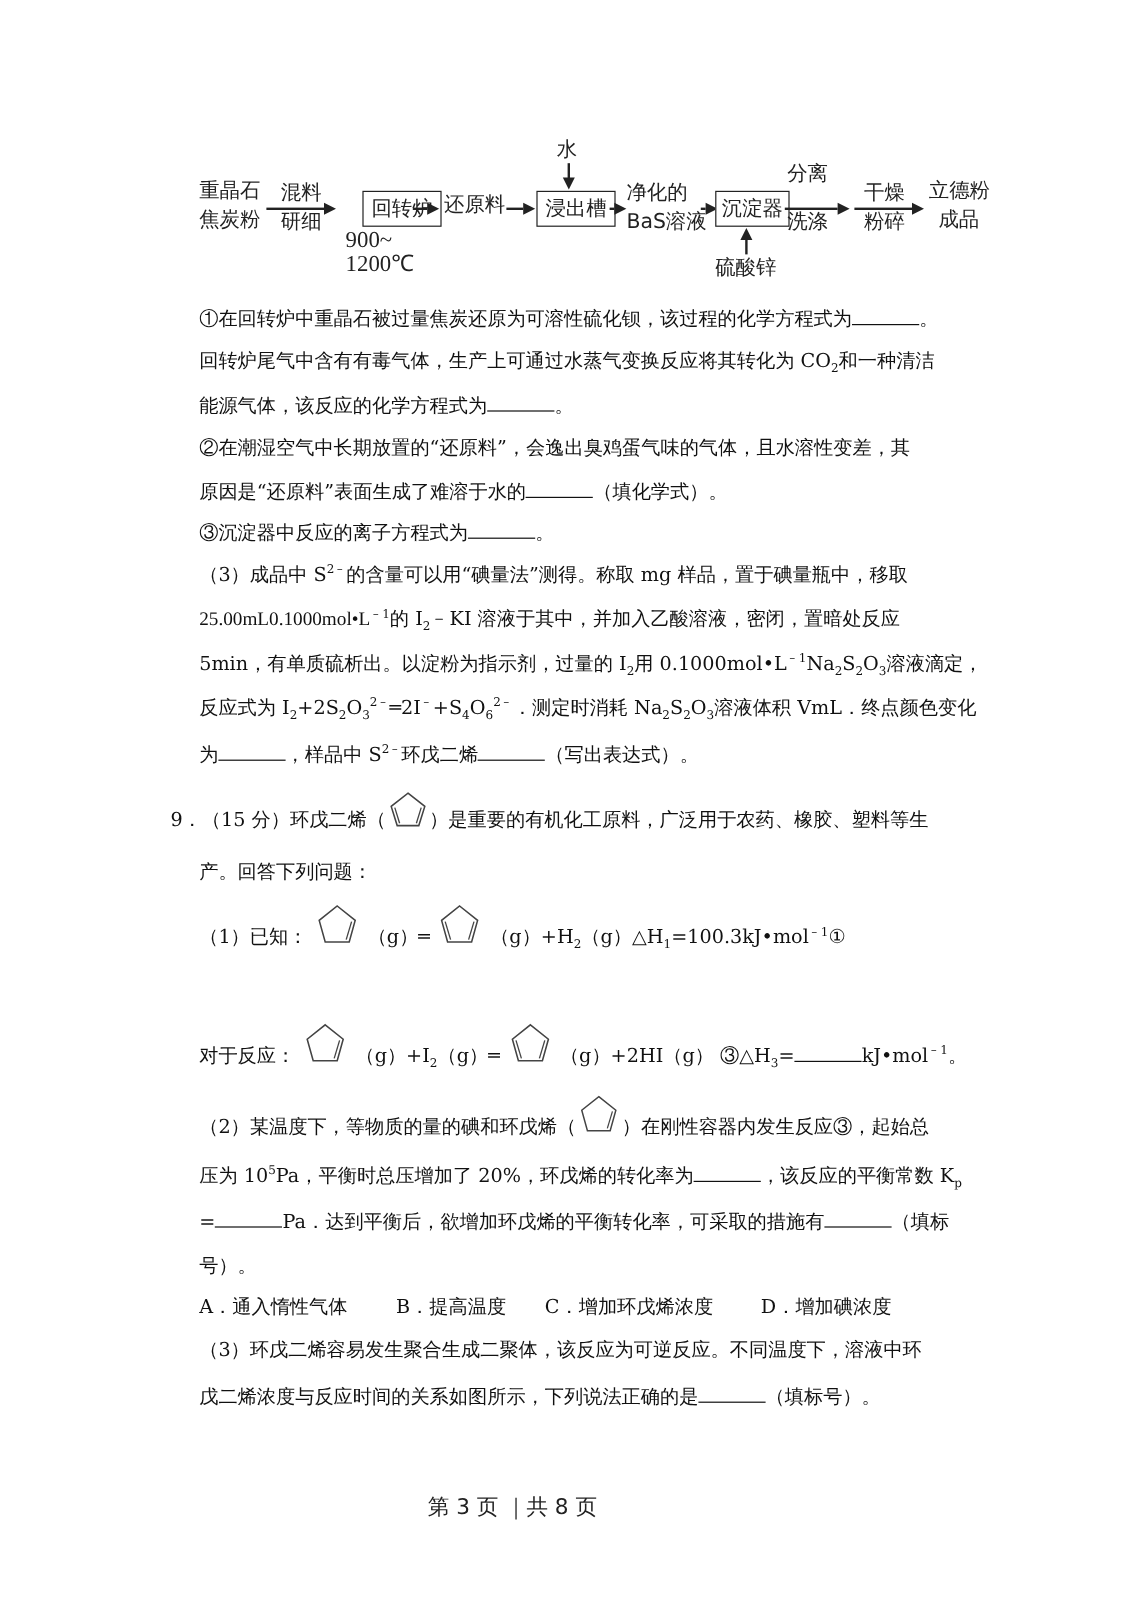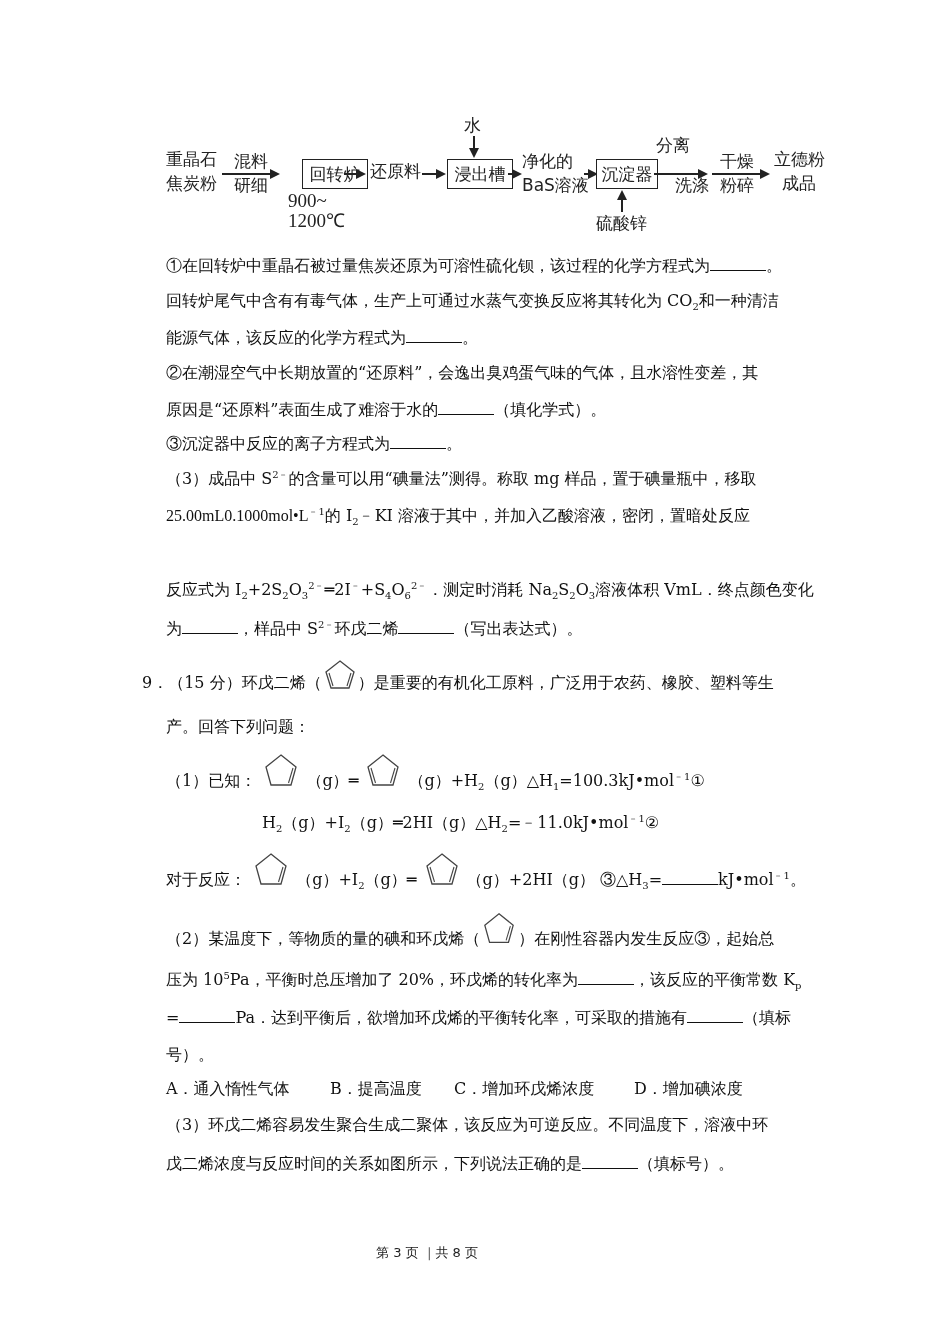"洗涤" span.t { margin-left: 19px -> none }
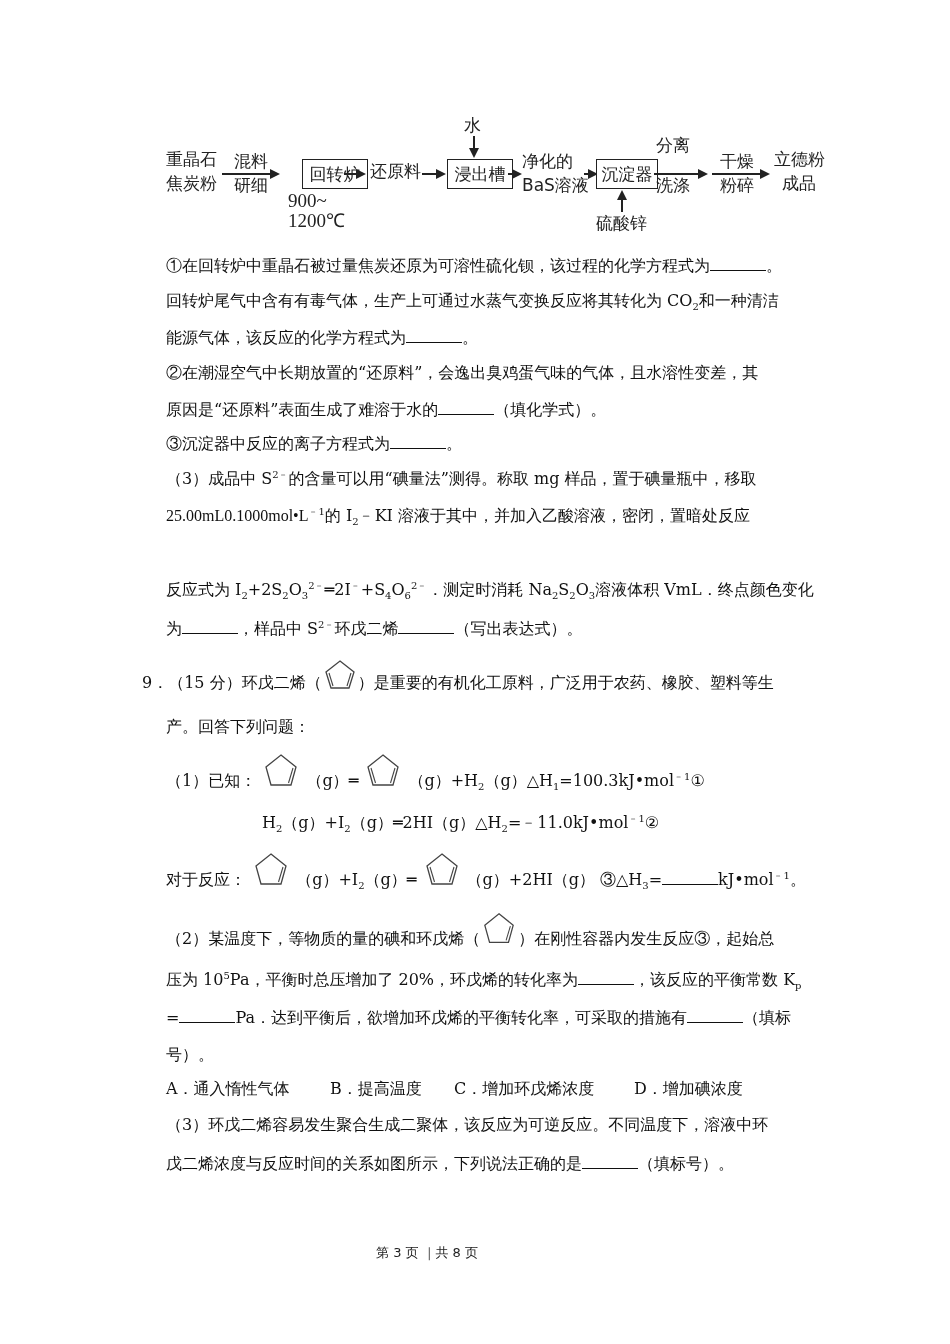"5min，有单质硫析出。以淀粉为指示剂，过量的 I2用" div.line { html: none -> <div> <span>5min，有单质硫析出。以淀粉为指示剂，过量的 I</span><sub>2</sub><span>用 0.1000mol•L</span><sup>﹣1</sup><span>Na</span><sub>2</sub><span>S</span><sub>2</sub><span>O</span><sub>3</sub><span>溶液滴定，</span> </div> }
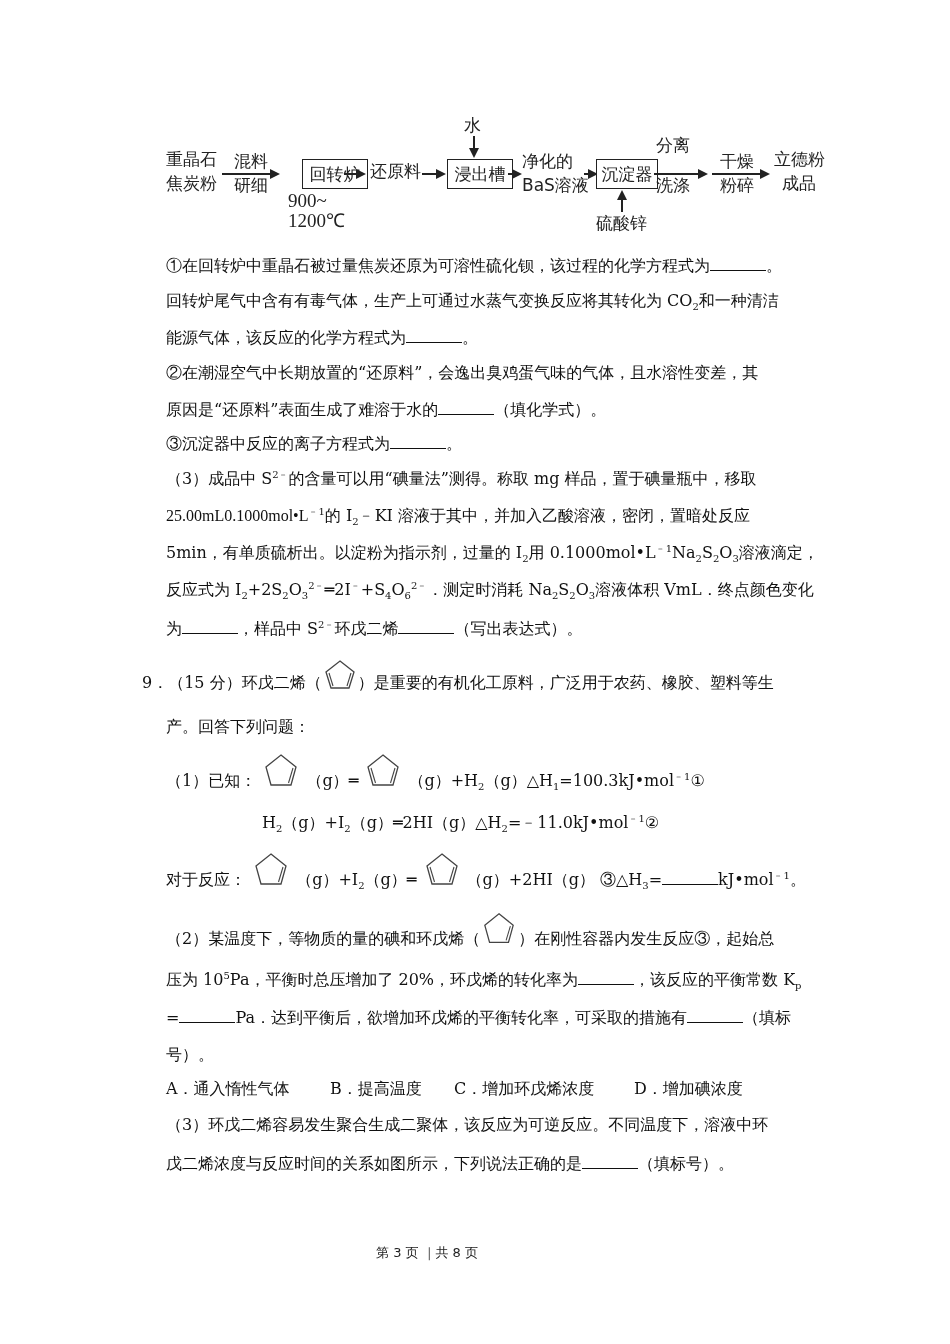"H2（g）+I2（g）═2HI（g）△H2=﹣11.0kJ•mol﹣1②" div.line { html: <div> <span>H</span><sub>2</sub><span>（g）+I</span><sub>2</sub><span>（g）═2HI（g）△H</span><sub>2</sub><span>=﹣11.0kJ•mol</span><sup>﹣1</sup><span>②</span> </div> -> none }
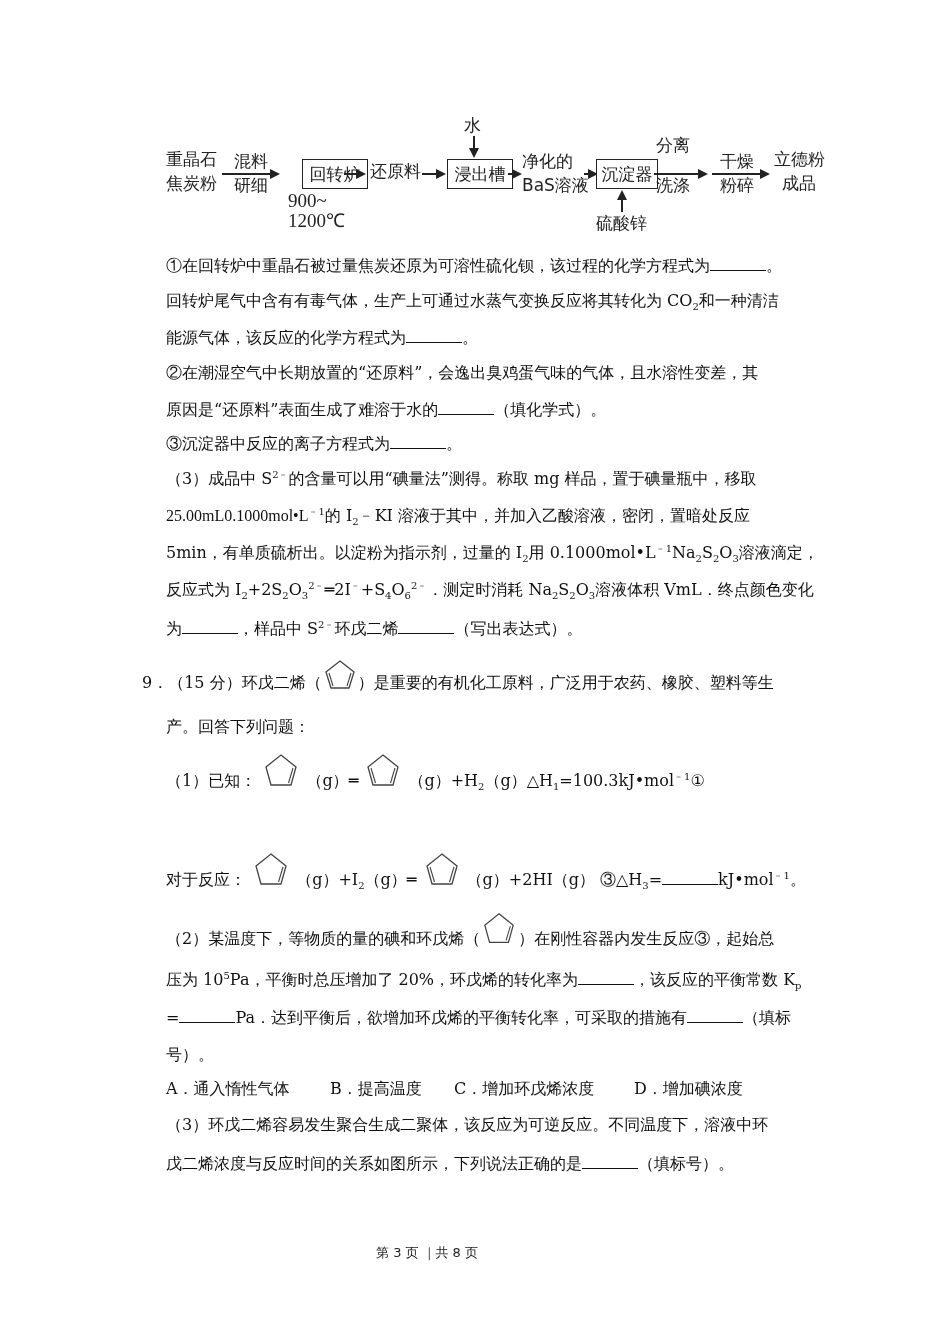"第 3 页 ｜共 8" .footer { font-size: 13px -> 18px }
